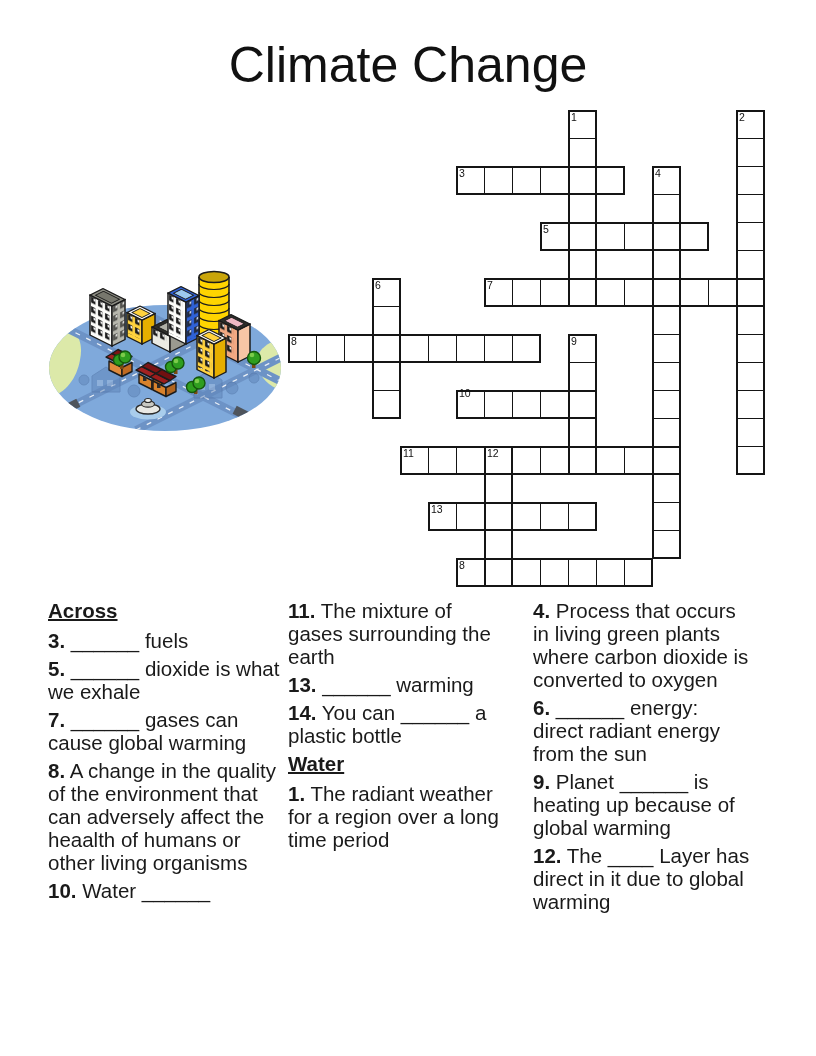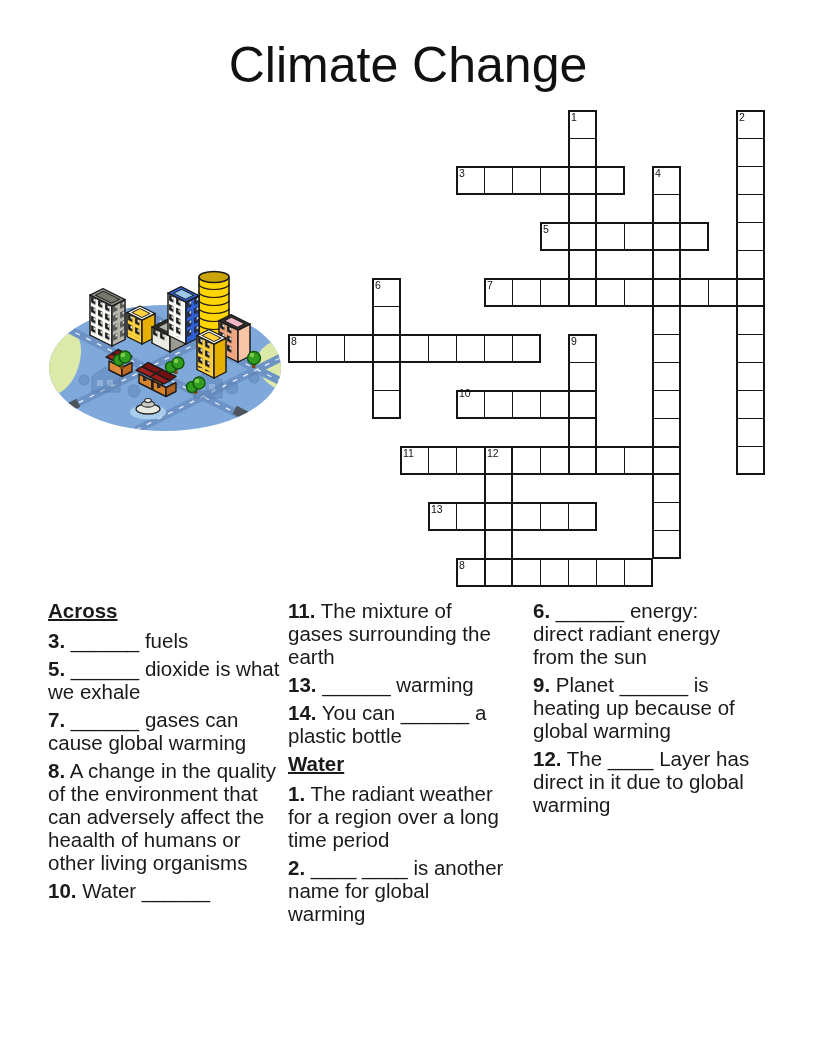"4. Process that occurs in" div.clue { html: none -> <div><b>4.</b> <span>Process that occurs in living green plants where carbon dioxide is converted to oxygen</span></div> }
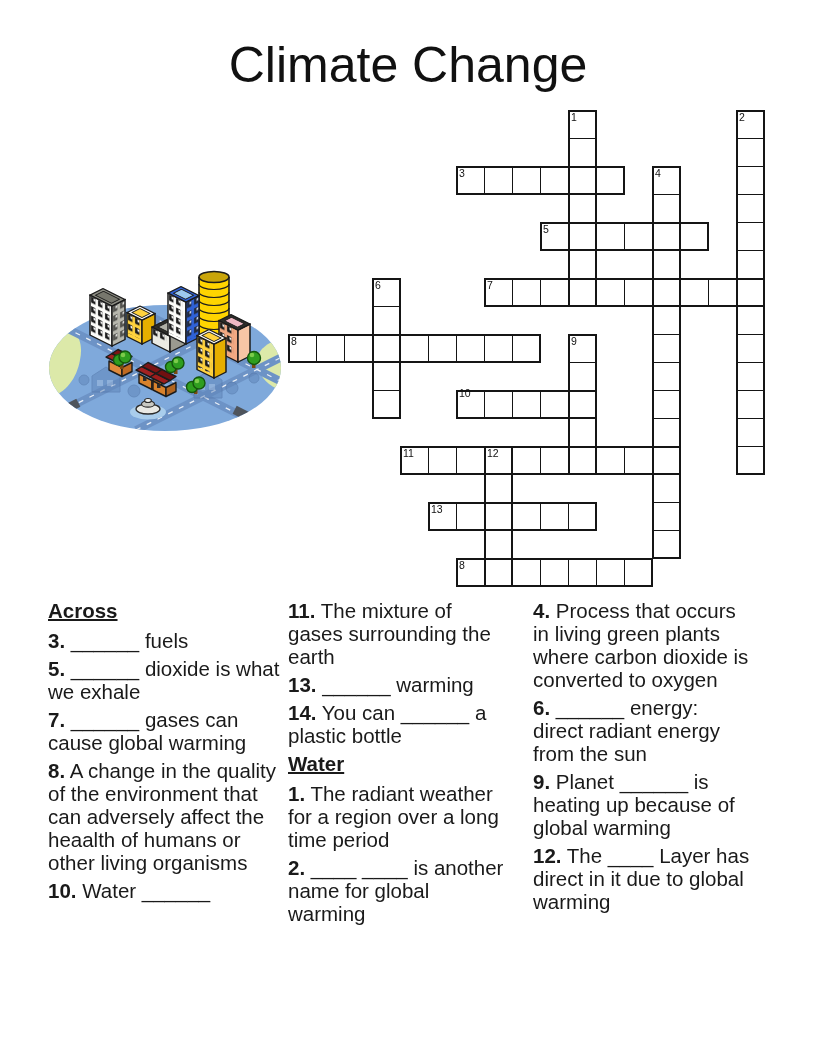"2. ____ ____ is another" div.clue { html: <div><b>2.</b> <span>____ ____ is another name for global warming</span></div> -> none }
